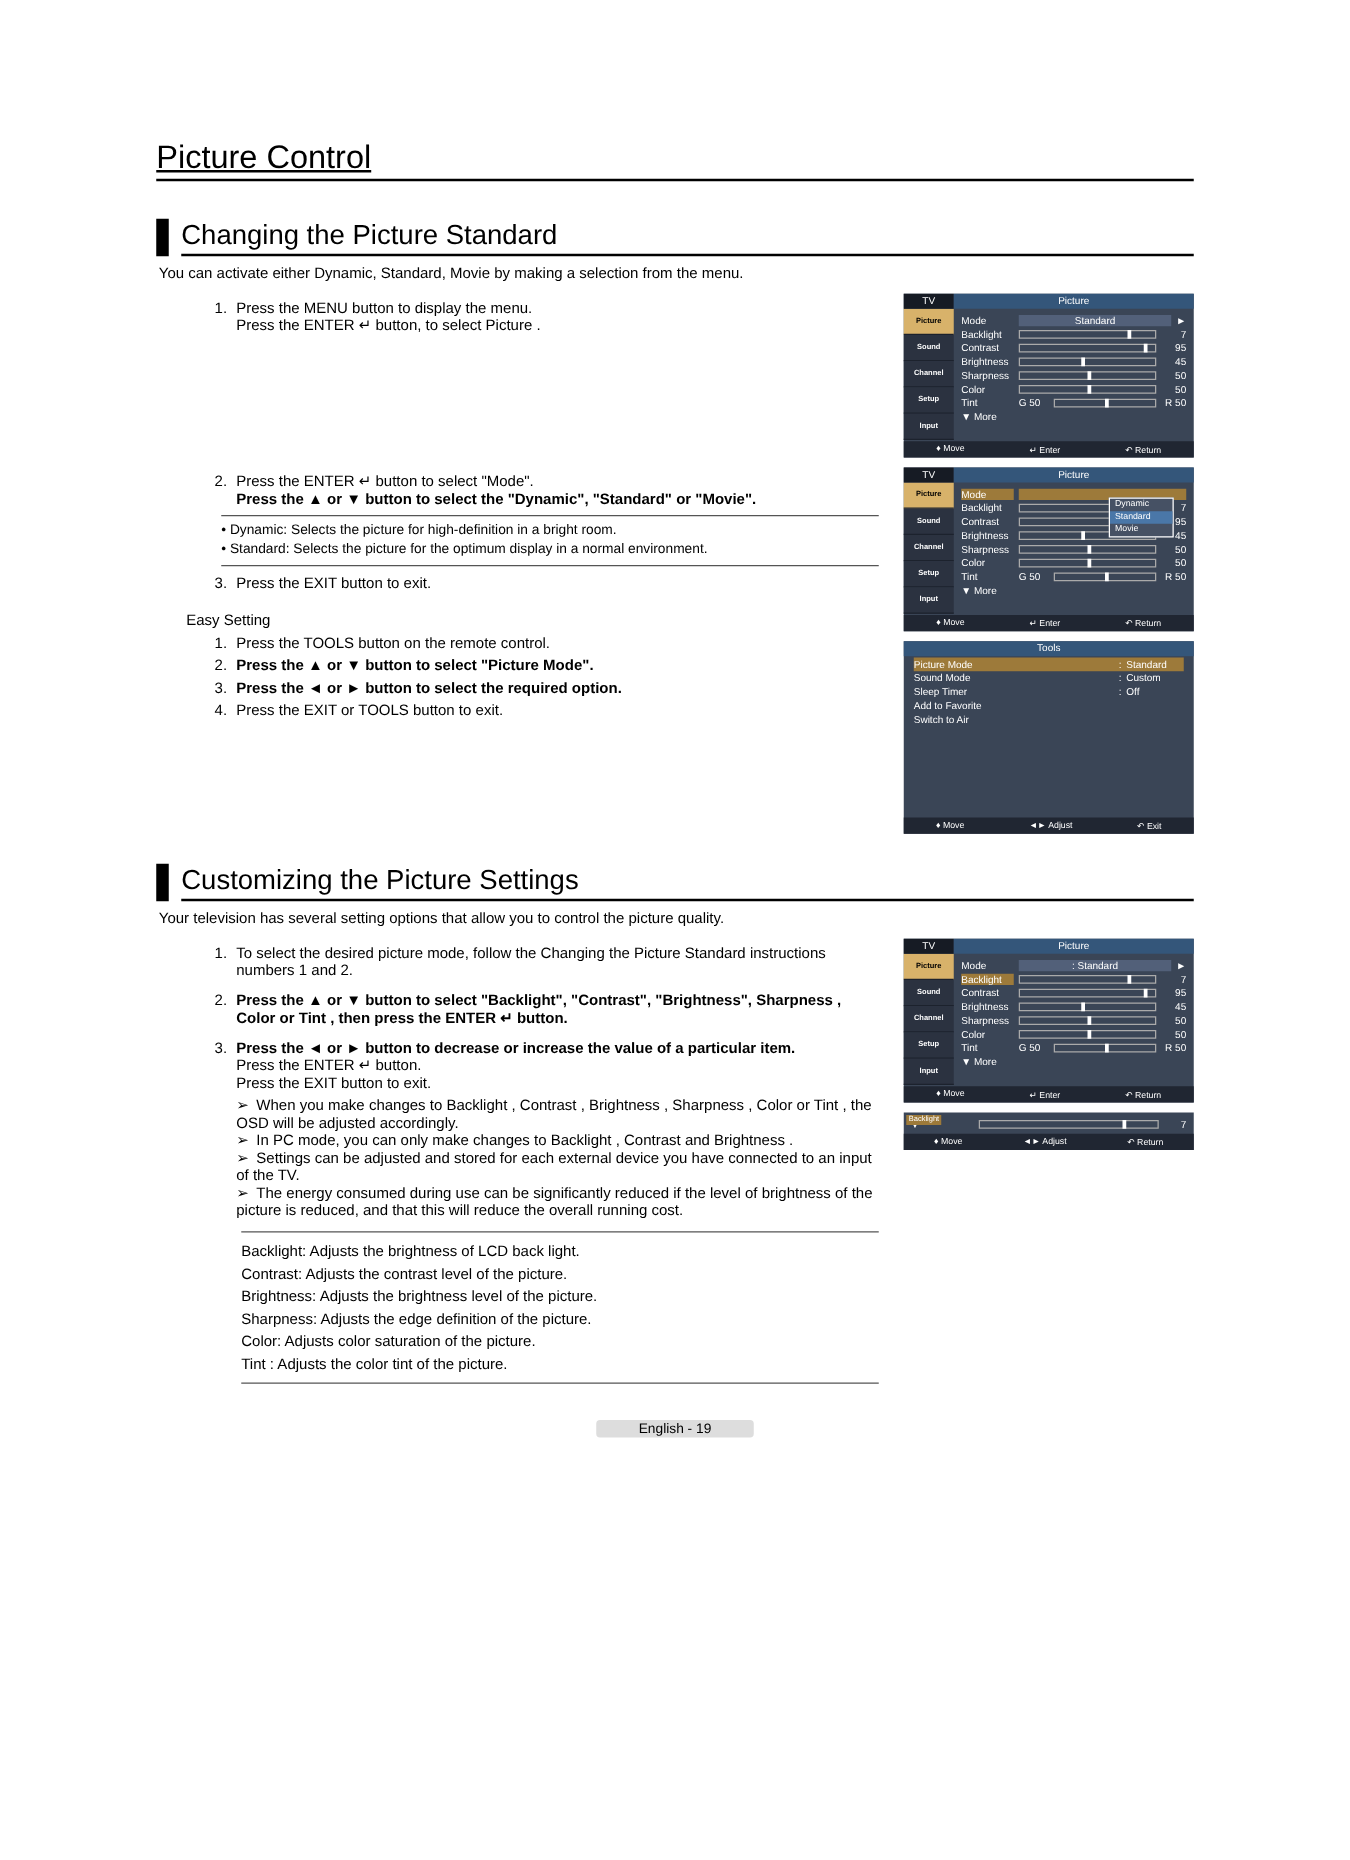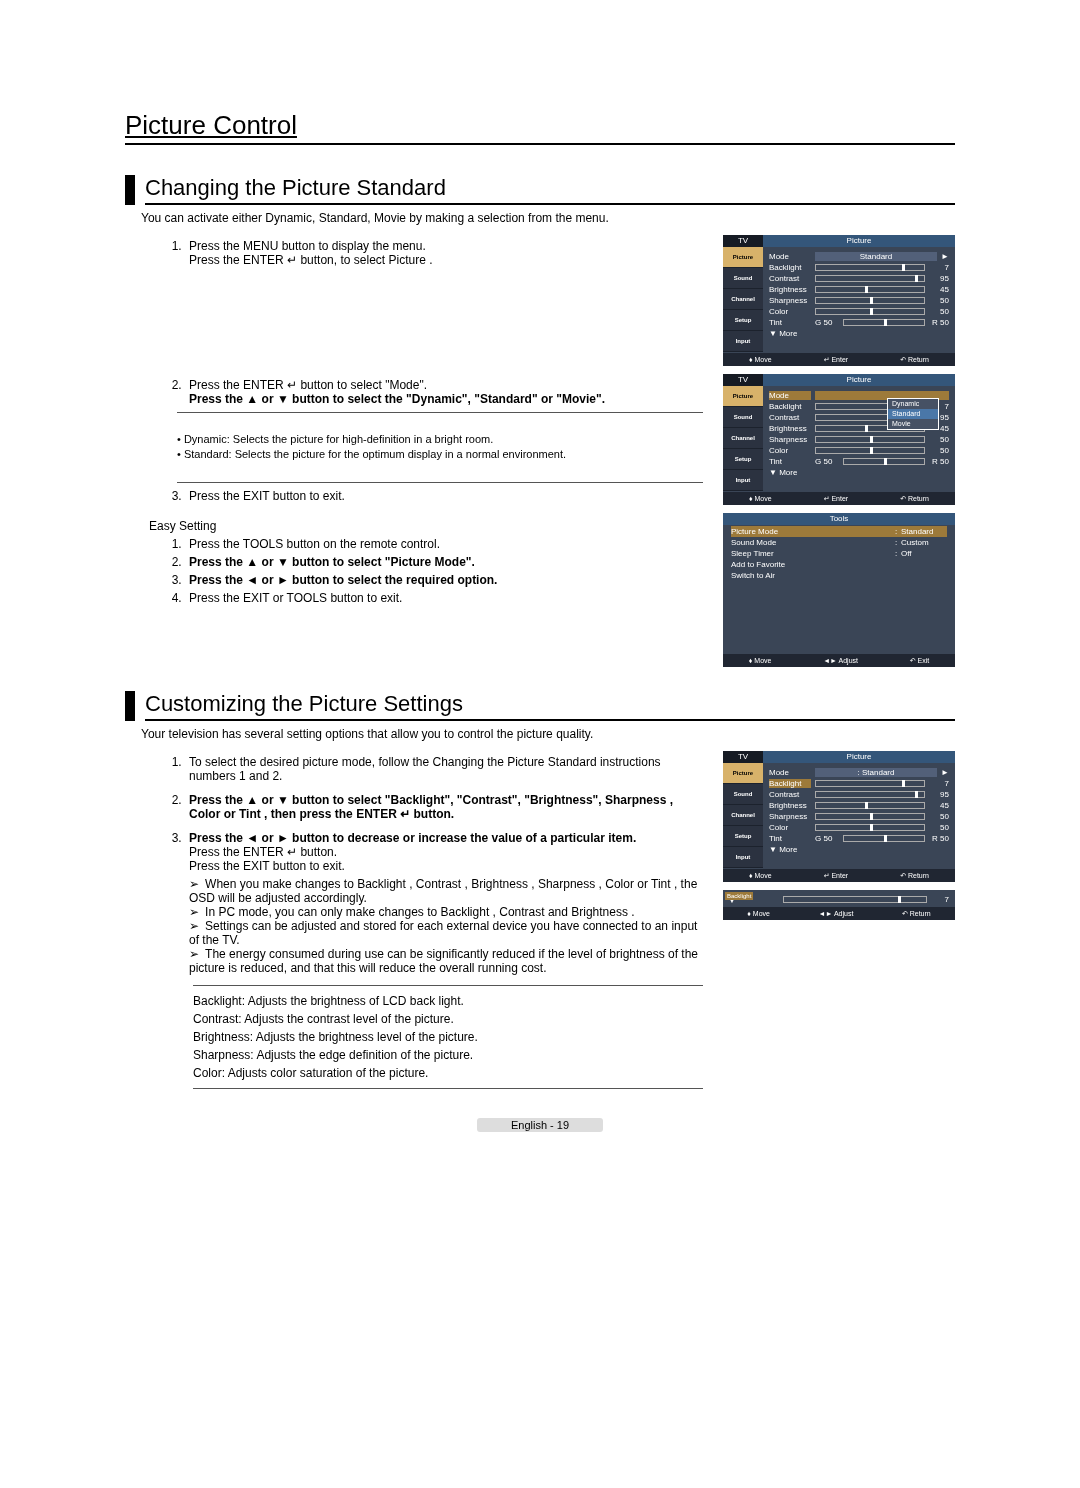"You can activate either Dynamic," .intro { margin: 4px 0 10px 16px -> 4px 0 10px 2px }
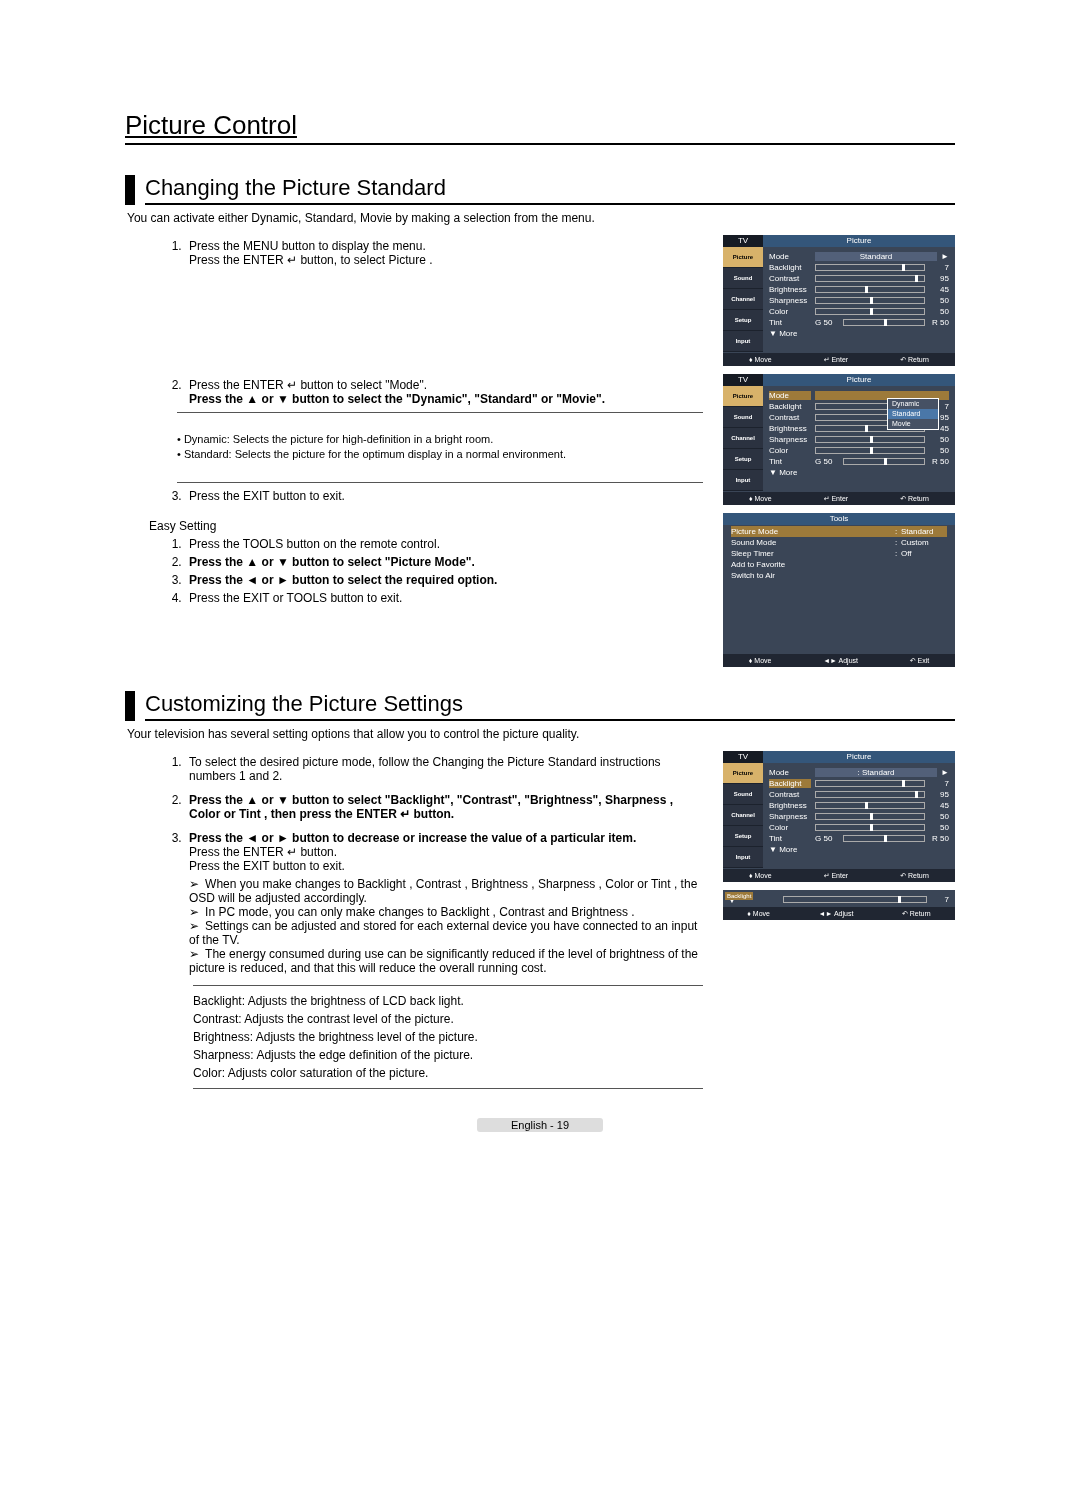"• Dynamic: Selects the picture" .modes { padding: 19px 0 -> 4px 0 }
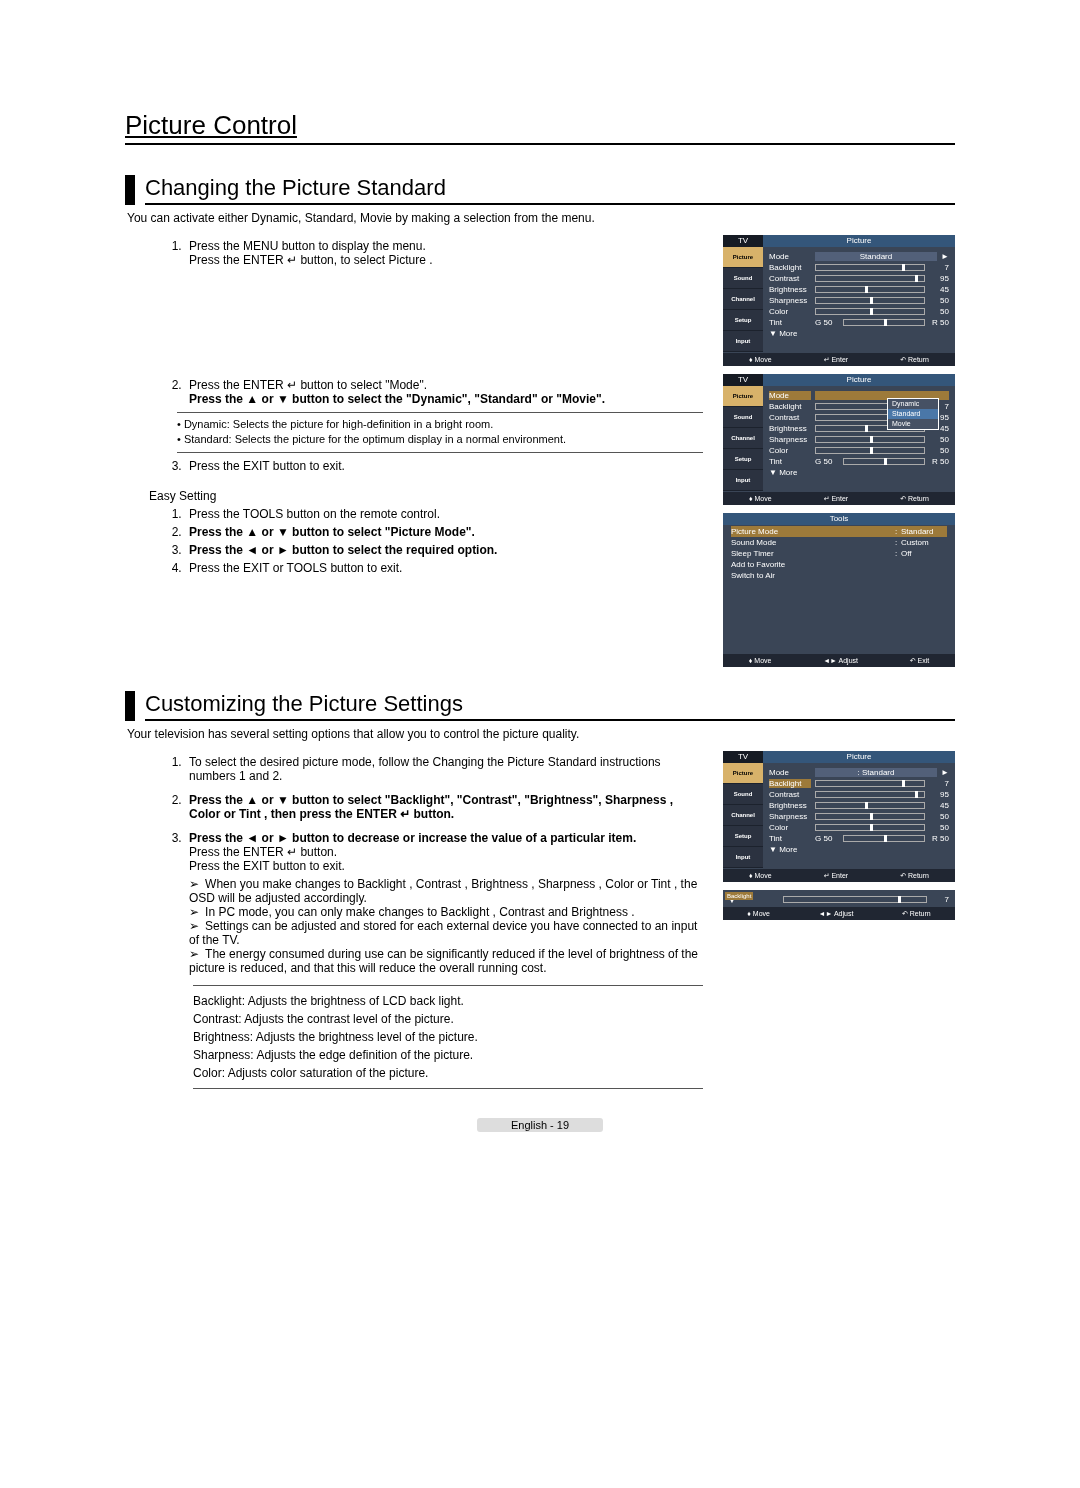"Tint : Adjusts the color" div { html: none -> <div>Tint : Adjusts the color tint of the picture.</div> }
